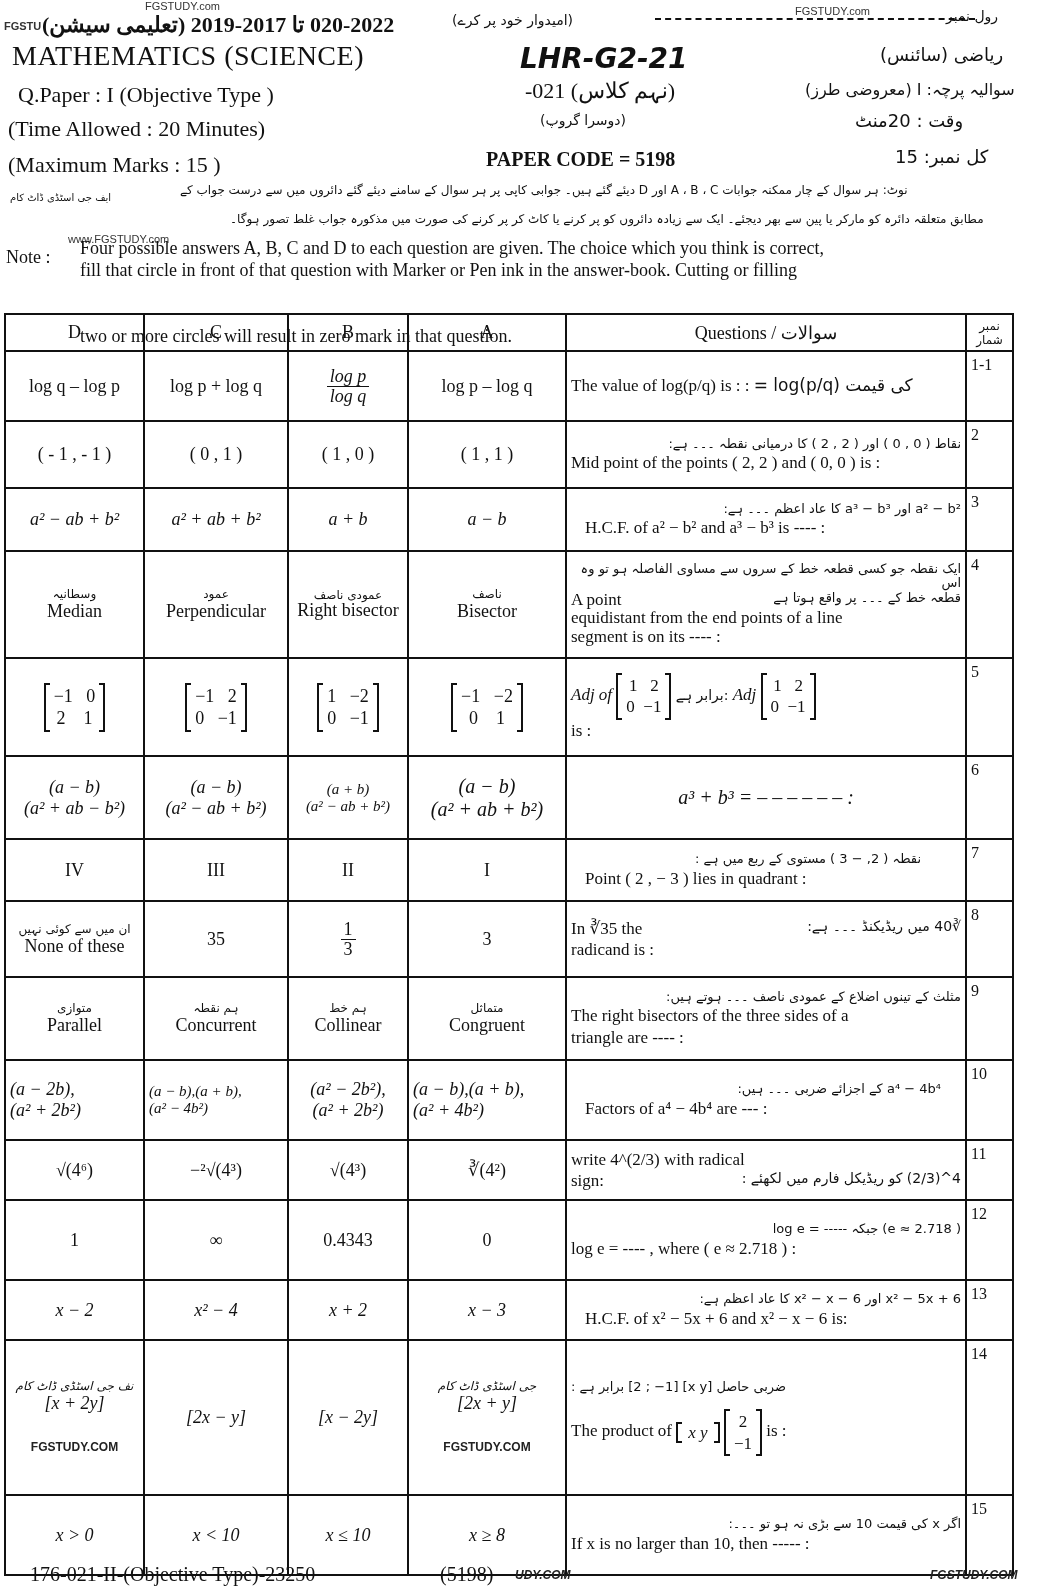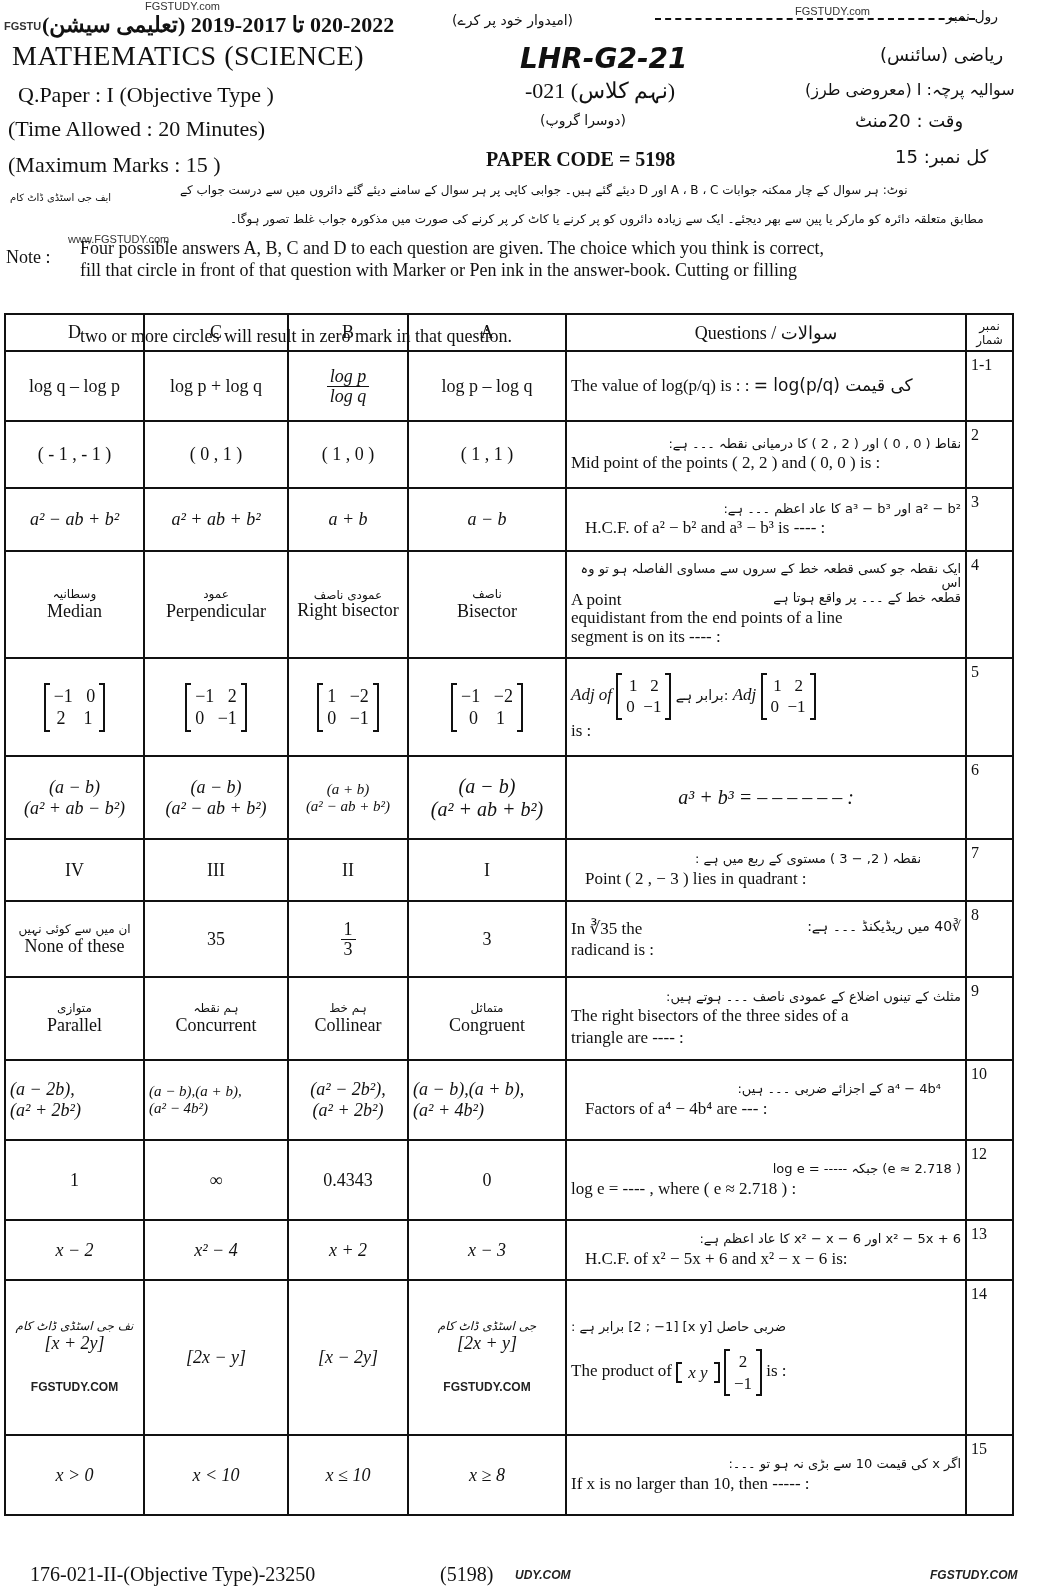"√(4⁶)" tr { html: none -> <tr> <td>√(4⁶)</td> <td>−²√(4³)</td> <td>√(4³)</td> <td>∛(4²)</td> <td><span>write 4^(2/3) with radical</span><span>4^(2/3) کو ریڈیکل فارم میں لکھئے :</span><br><span>sign:</span></td> <td>11</td> </tr> }
